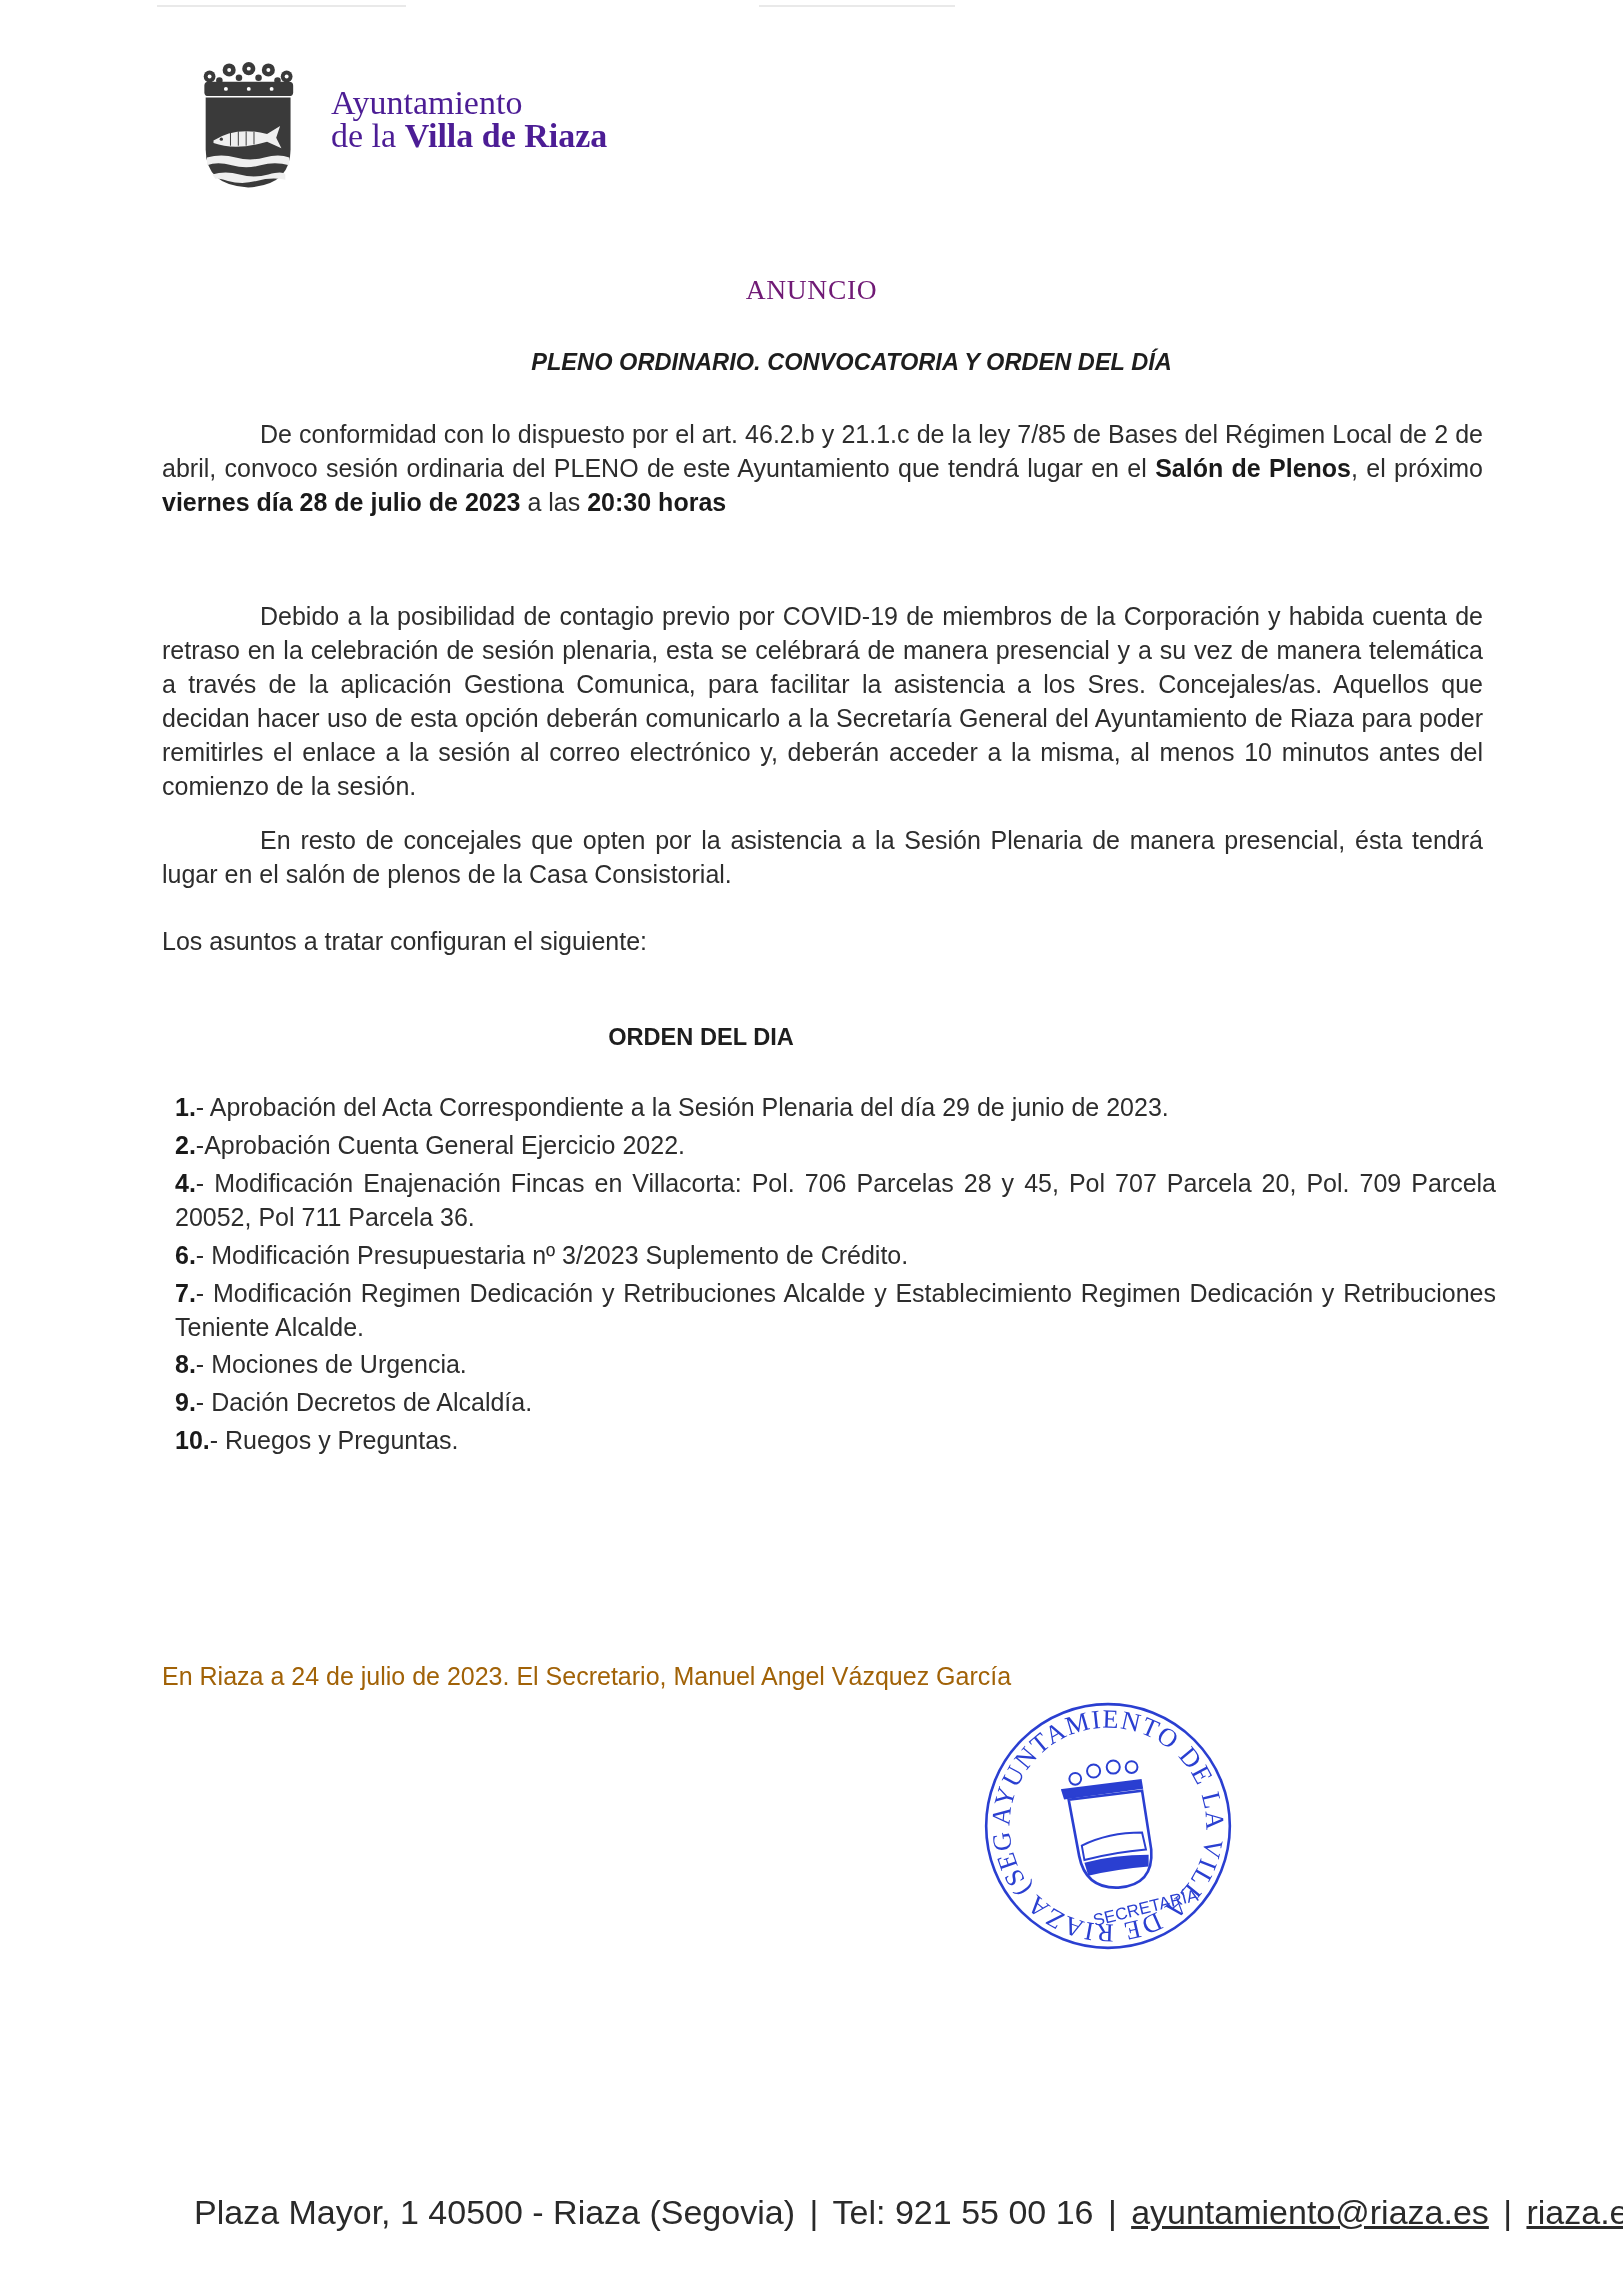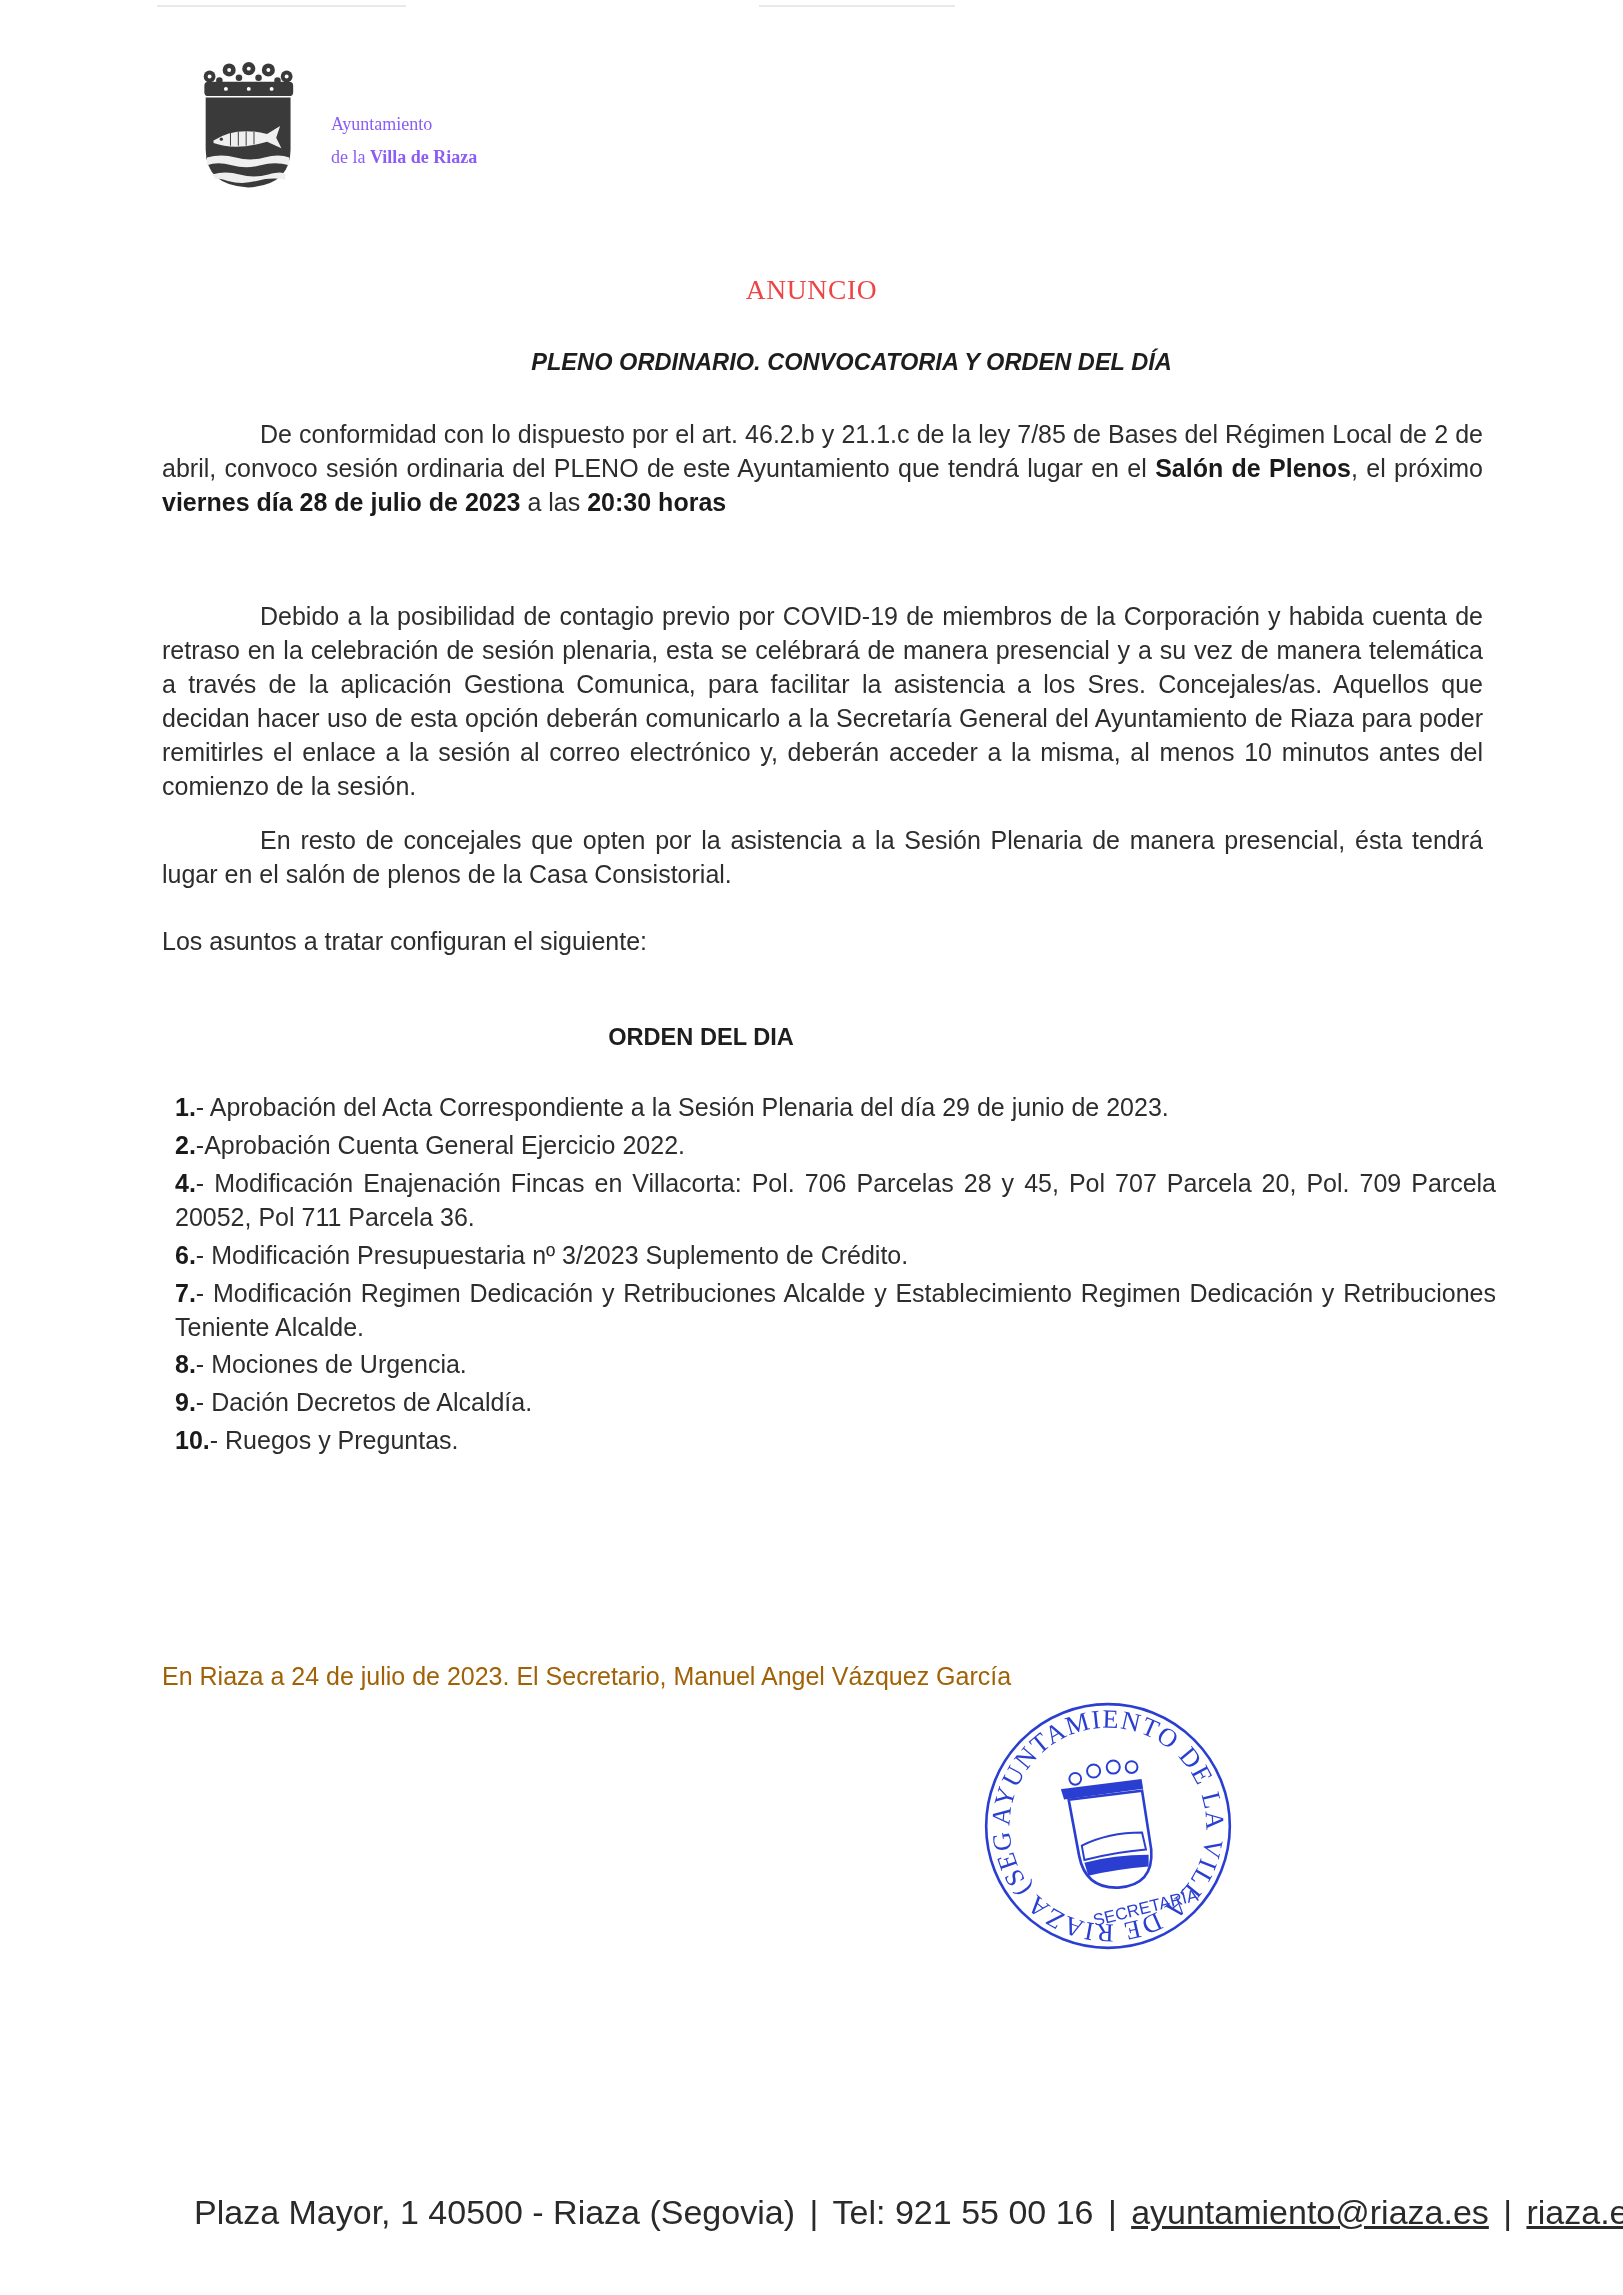"Ayuntamiento" .org-name { color: #8b5cf6 -> #4c1d95; font-size: 18px -> 34px; margin-top: 22px -> none }
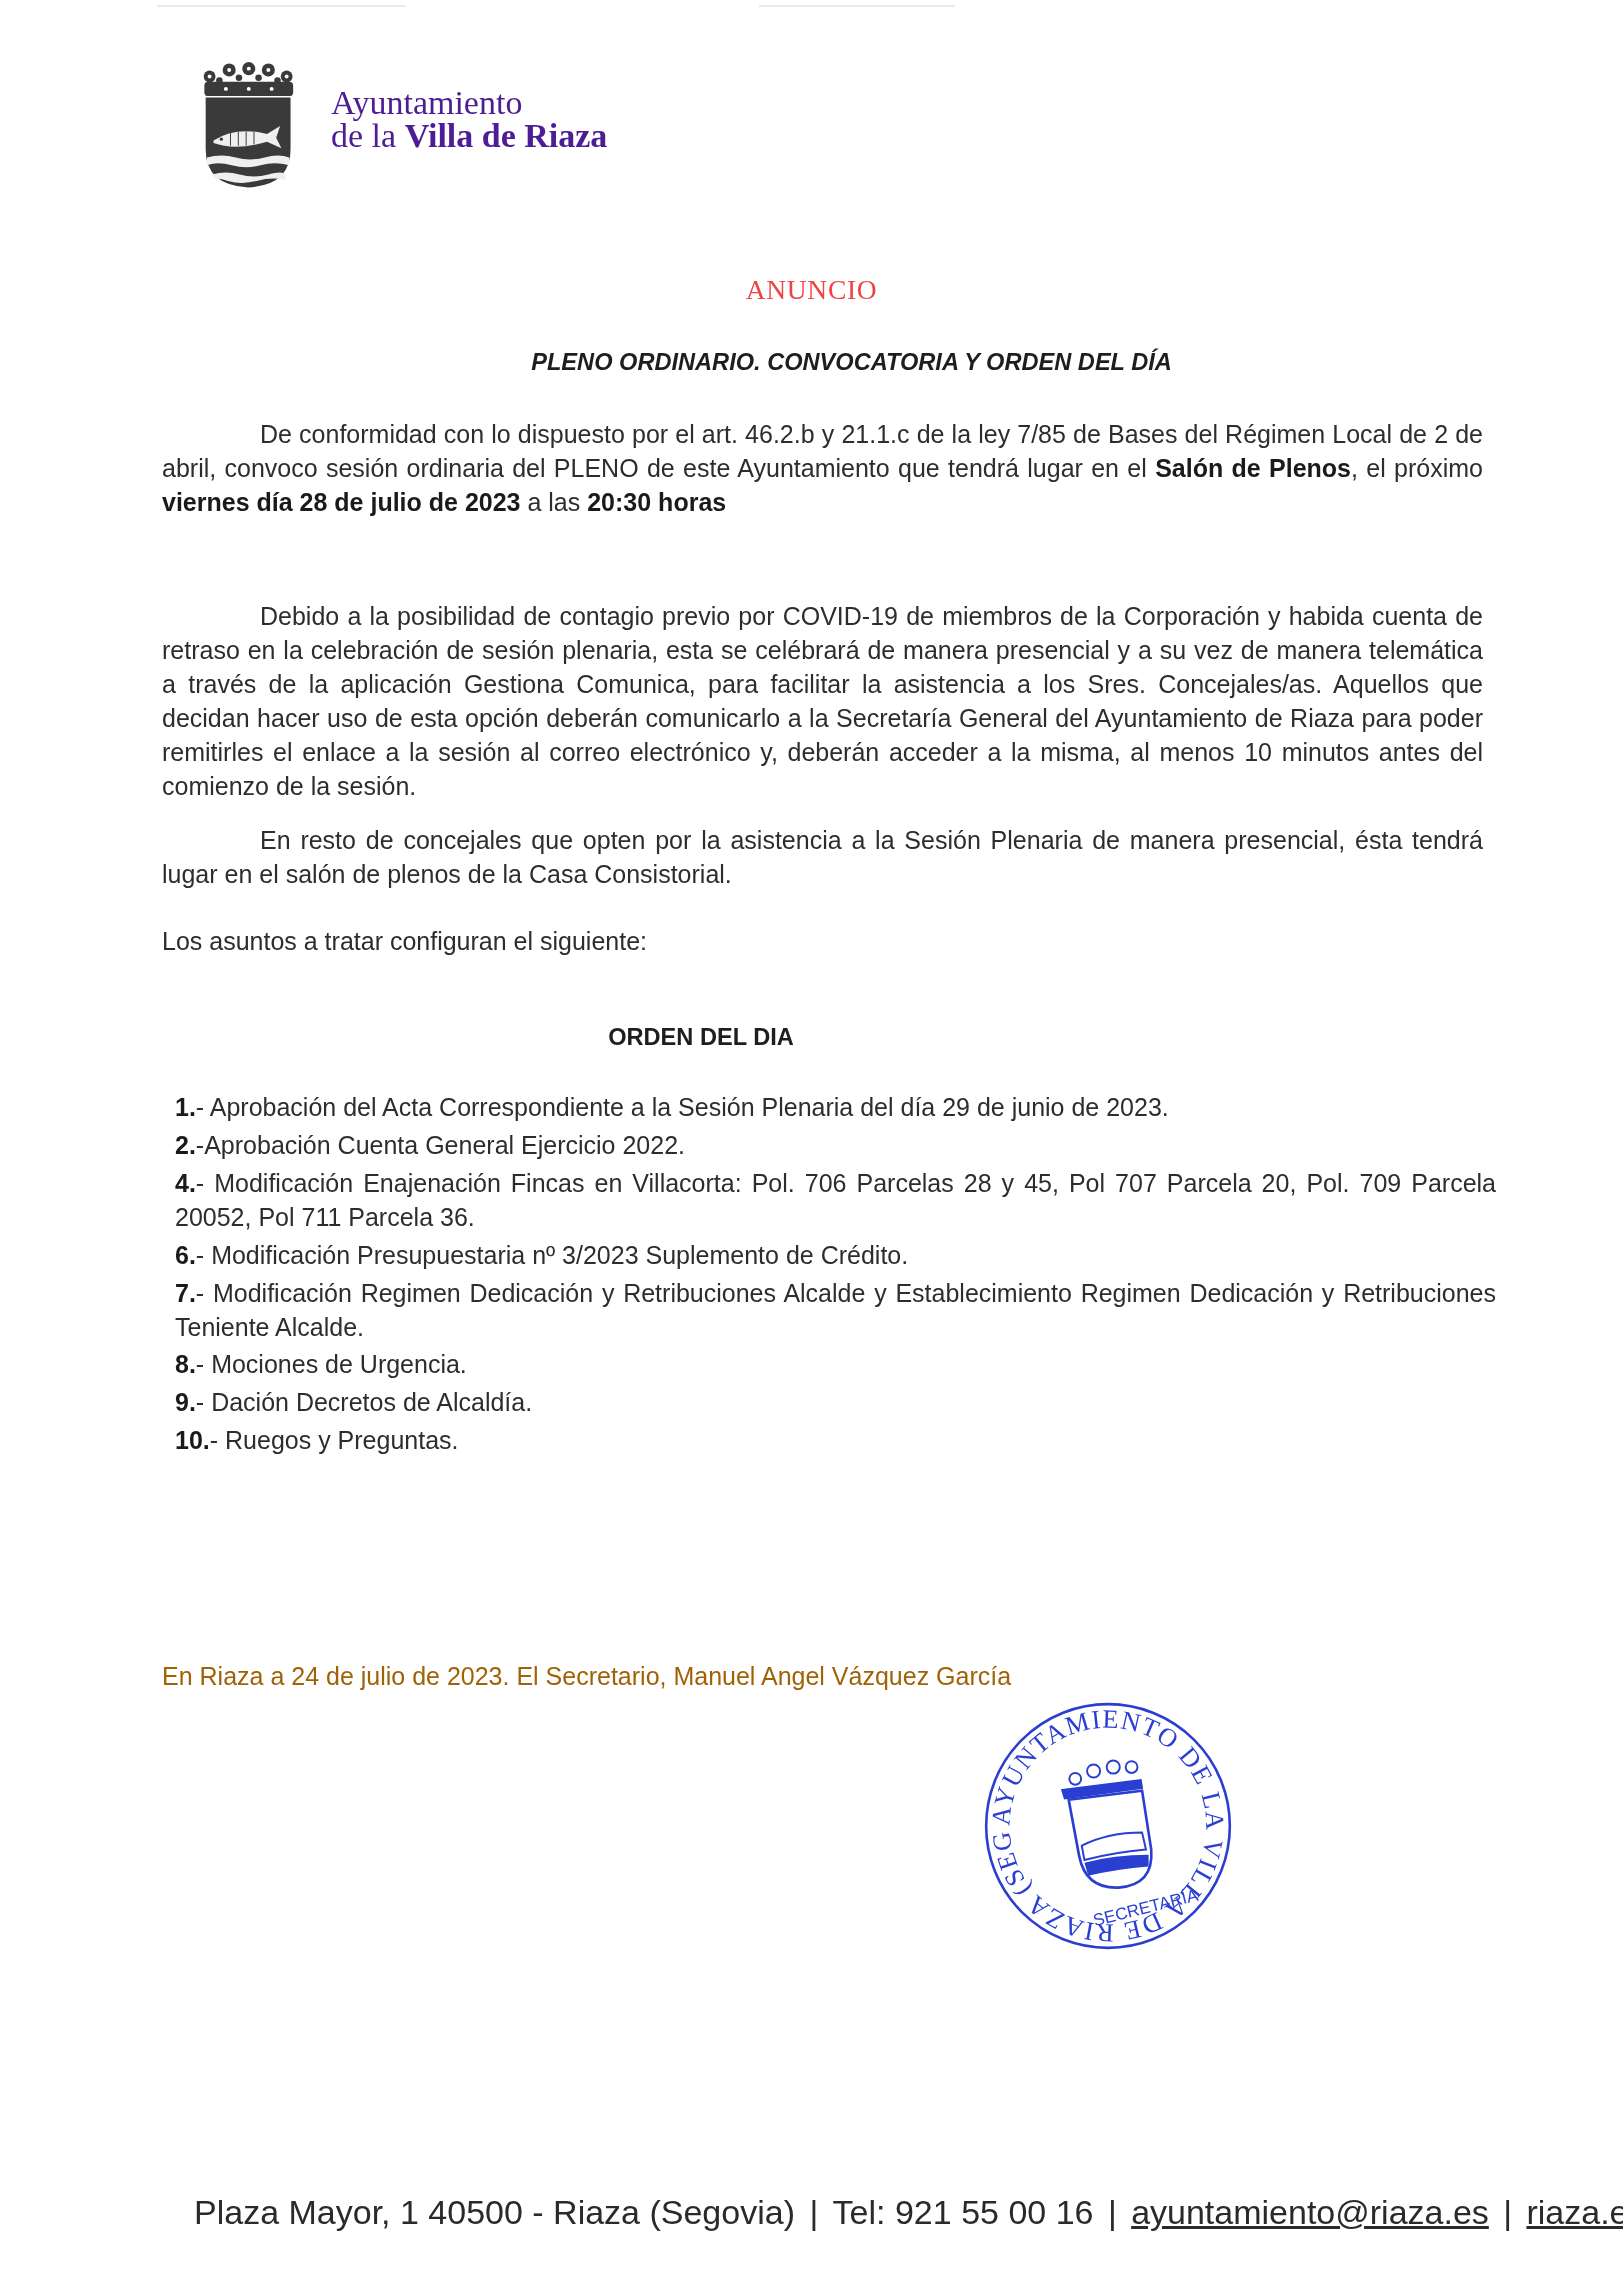"ANUNCIO" .title-anuncio { color: #ef4444 -> #701a75 }
